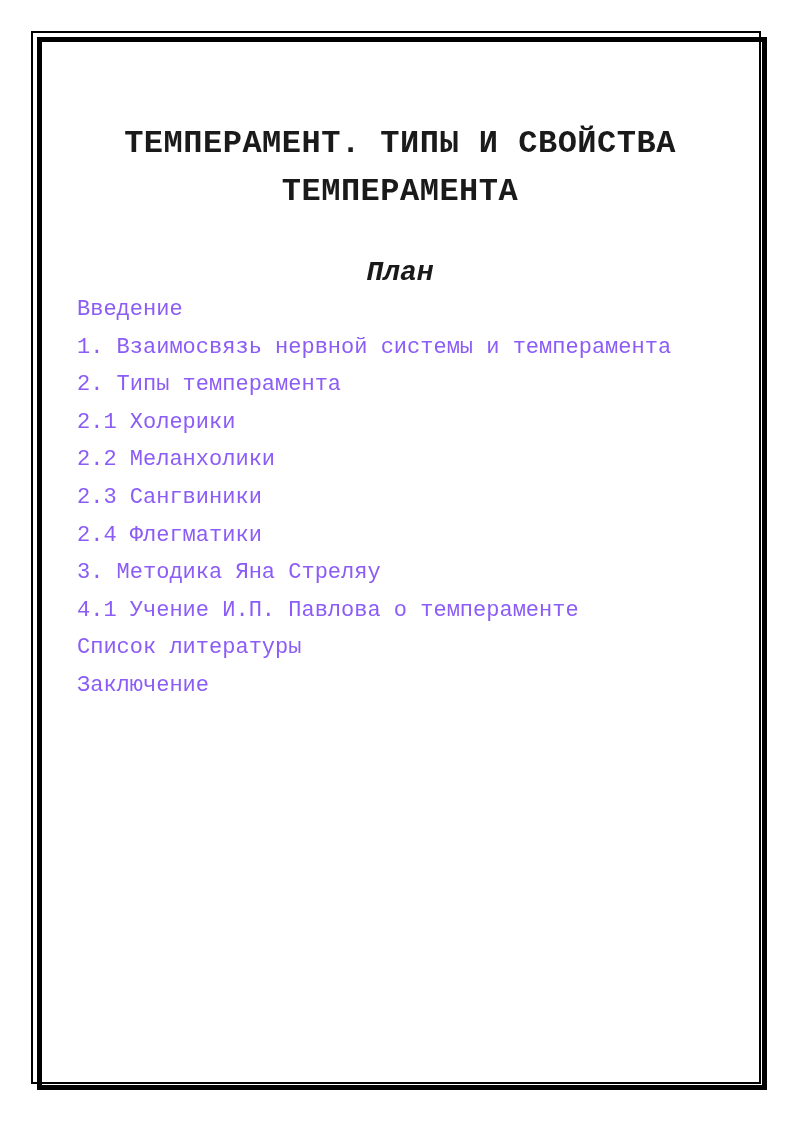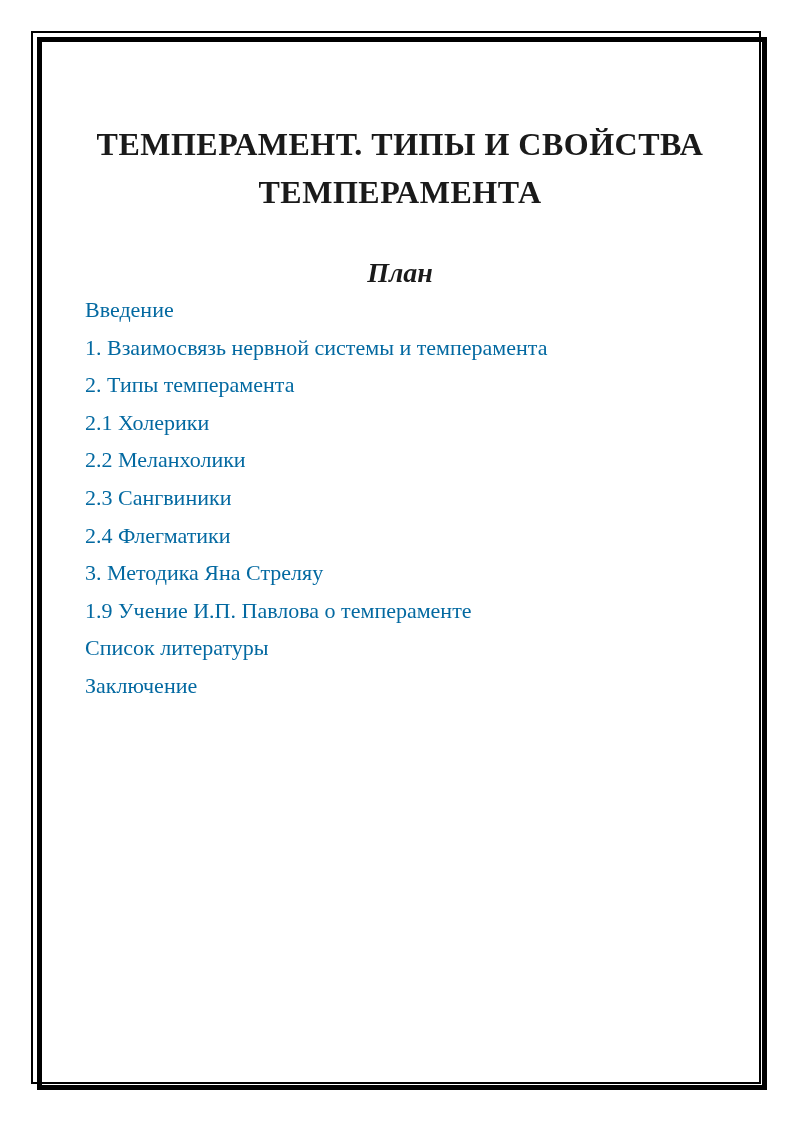"ТЕМПЕРАМЕНТ. ТИПЫ И СВОЙСТВА" * { font-family: none -> Liberation Mono, monospace }
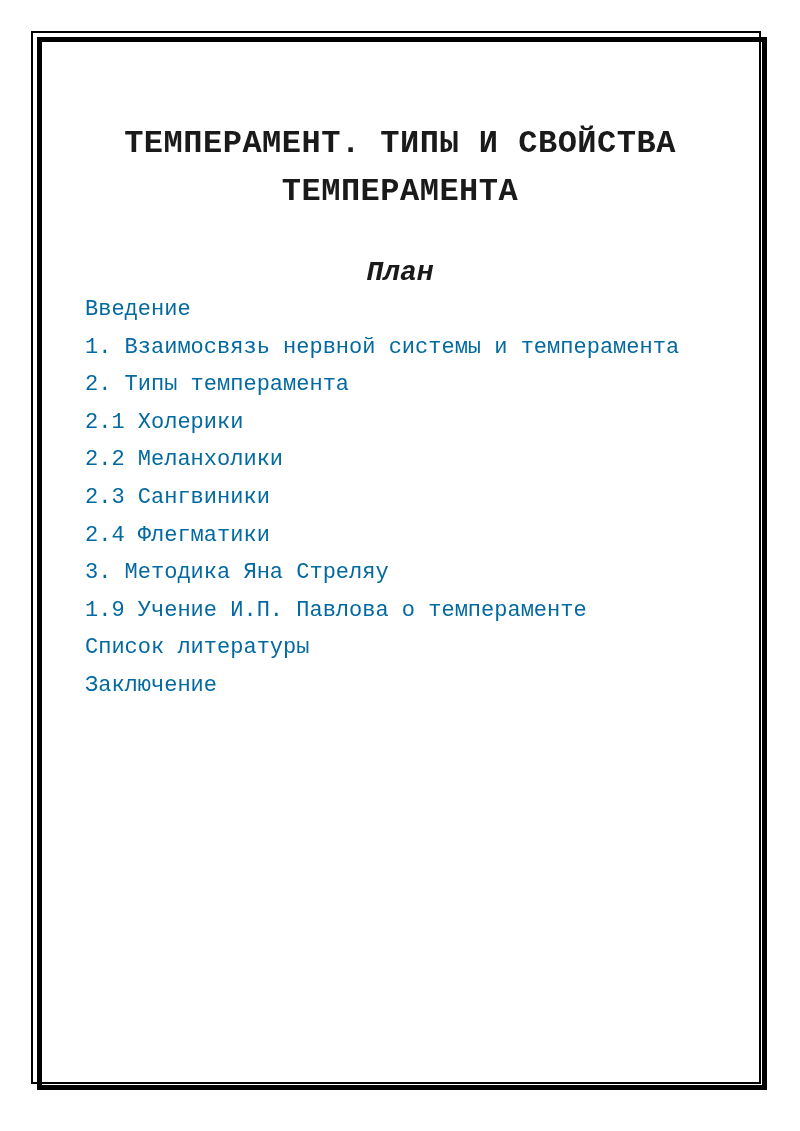"Введение" .plan-item { color: #0369a1 -> #8b5cf6; margin-left: 8px -> none }
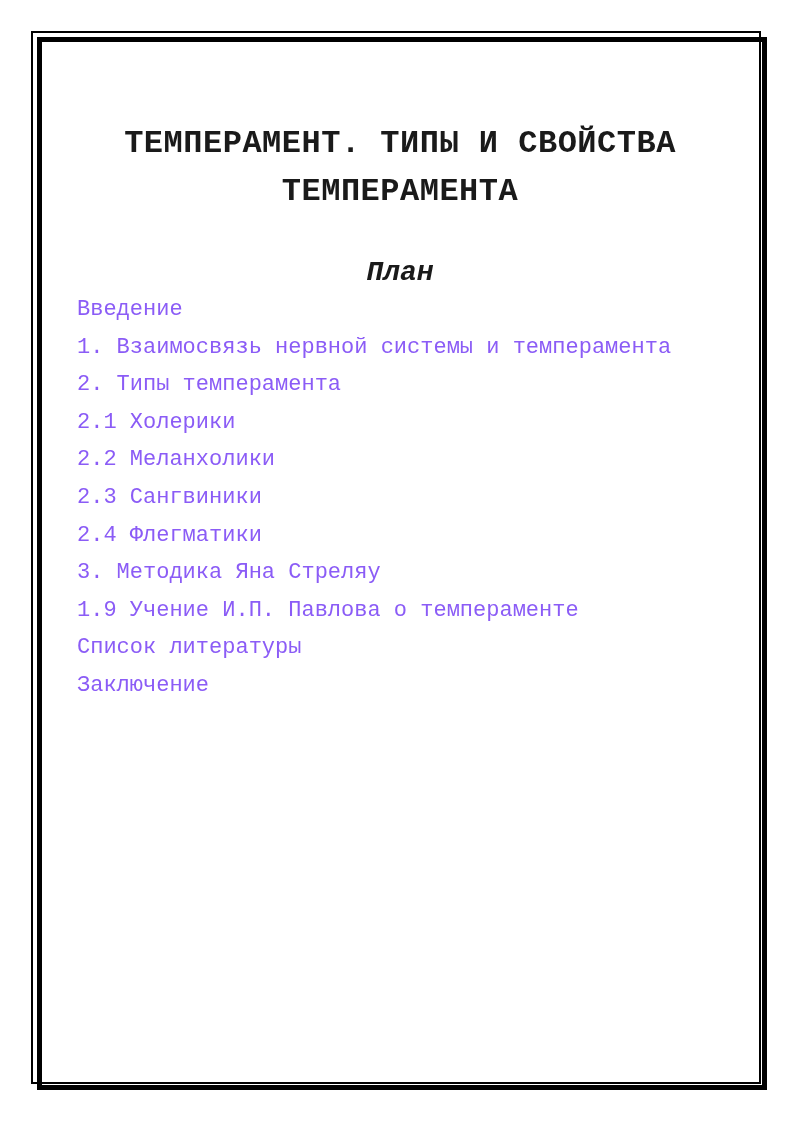"1.9 Учение И.П. Павлова о" div.plan-item { text: 1.9 -> 4.1 }
